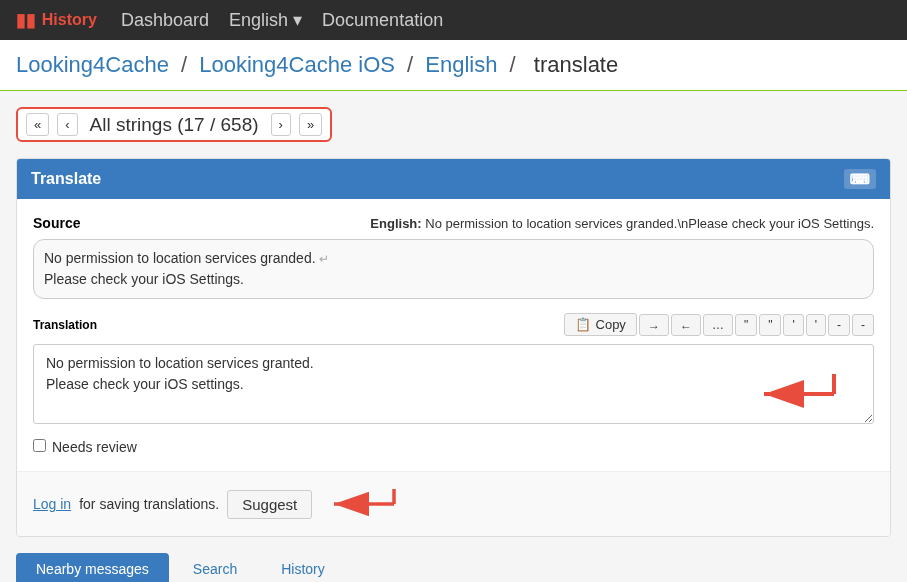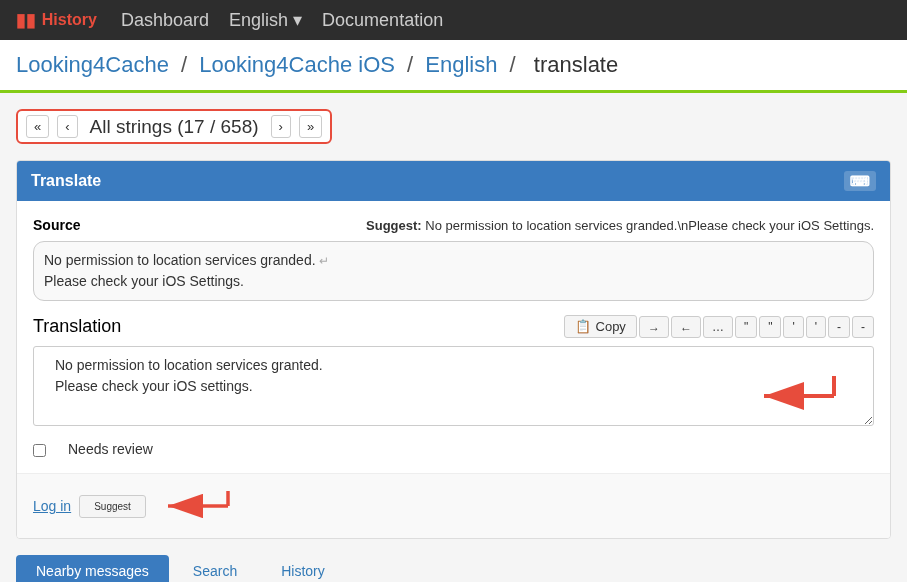"Looking4Cache / Looking4Cache iOS /" .breadcrumb-bar { border-bottom: 3px solid #84cc16 -> 1px solid #84cc16 }
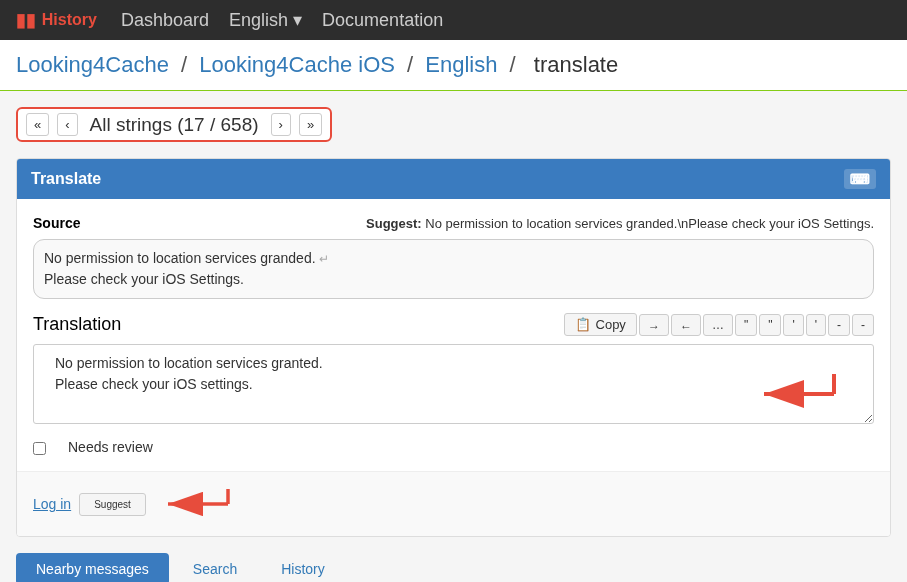"Suggest:" strong { text: Suggest -> English }
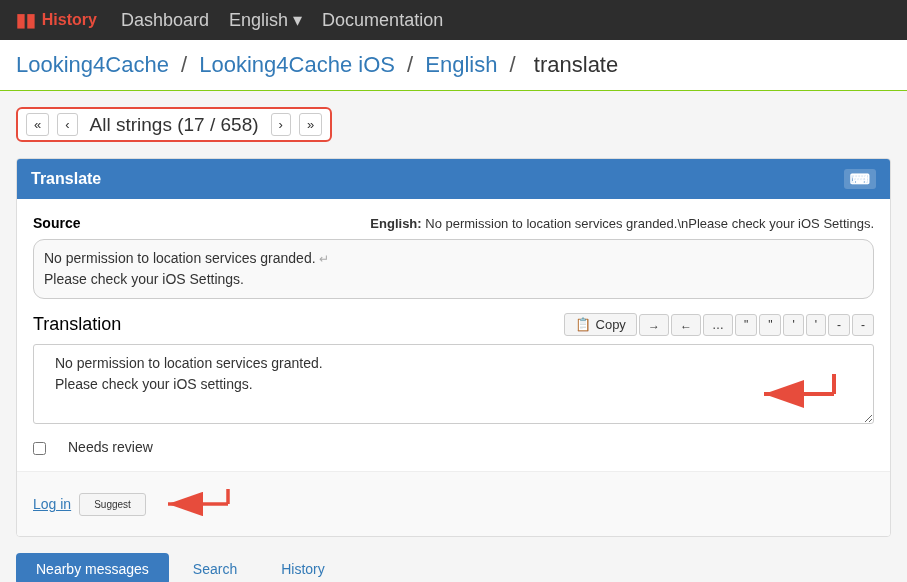"Translation" .translation-label { font-size: 18px -> 12px; font-weight: normal -> bold }
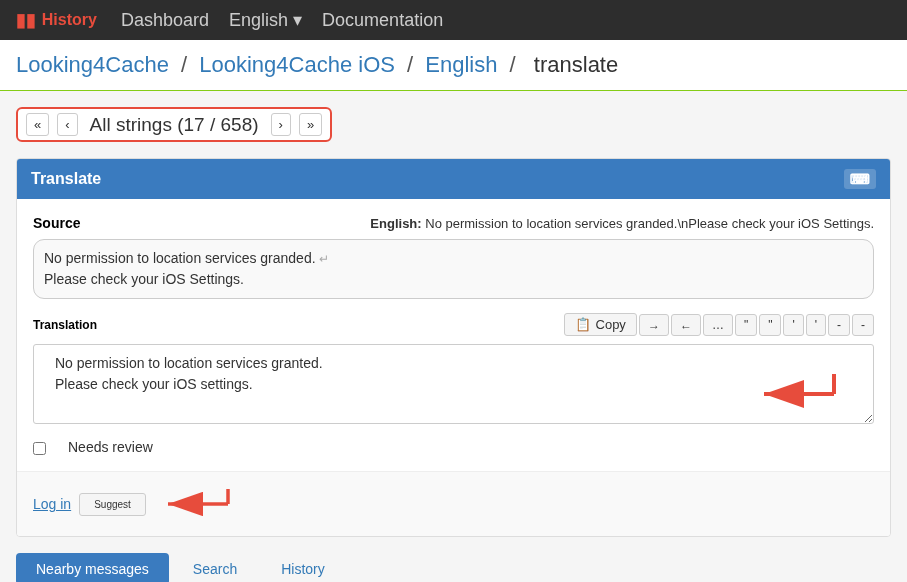"No permission to location services granted." .translation-textarea { padding: 8px 21px -> 8px 12px }
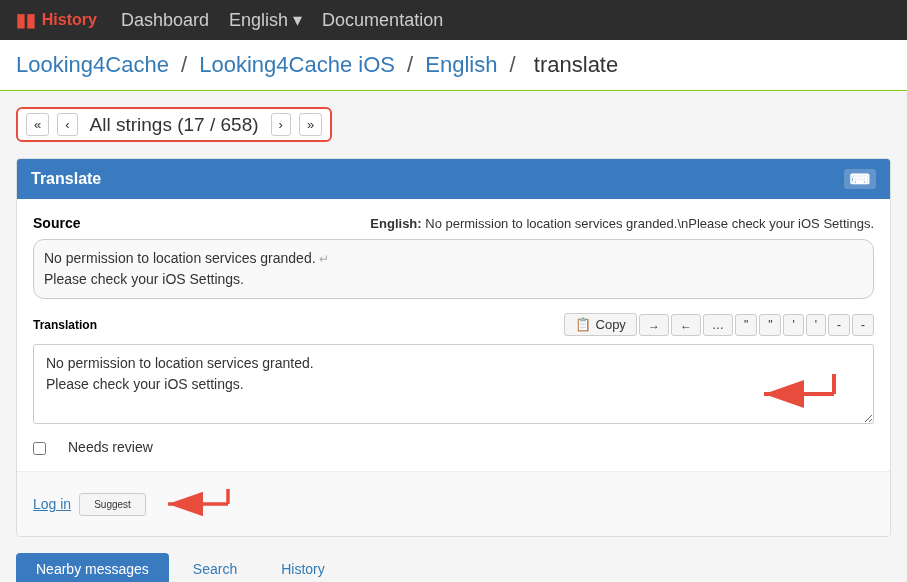"Needs review" .needs-review { align-items: flex-end -> flex-start; gap: 22px -> 6px }
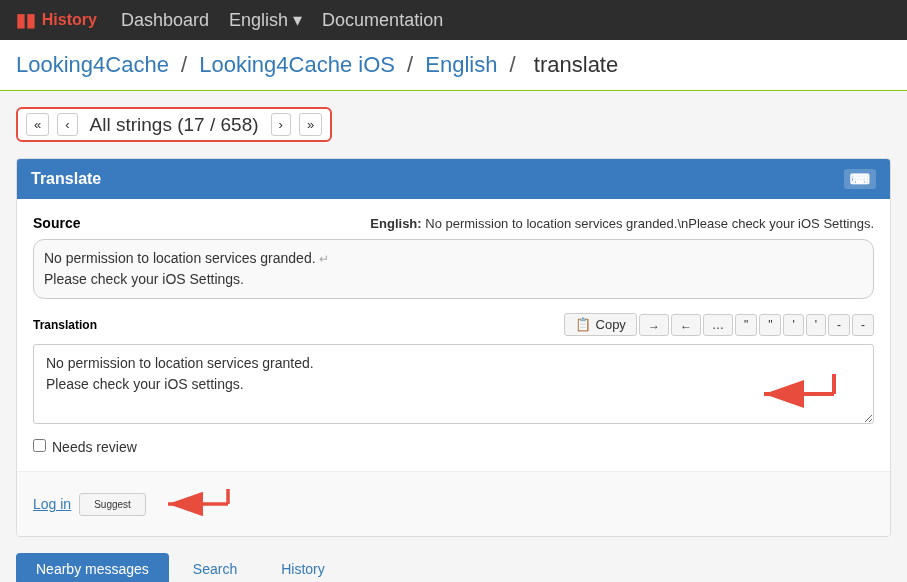"for saving translations." span.footer-text { html: none -> <span>for saving translations.</span> }
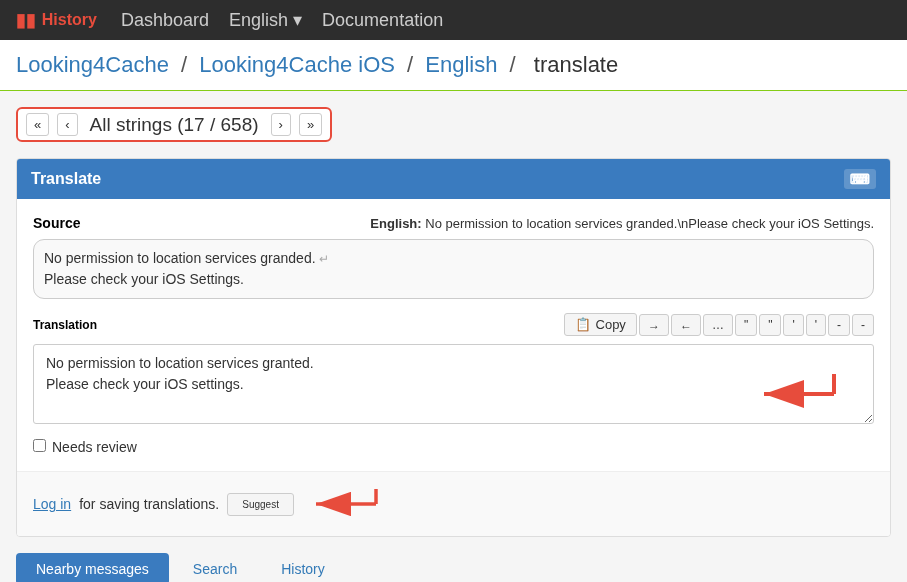"Suggest" .suggest-btn { font-size: 10px -> 15px }
